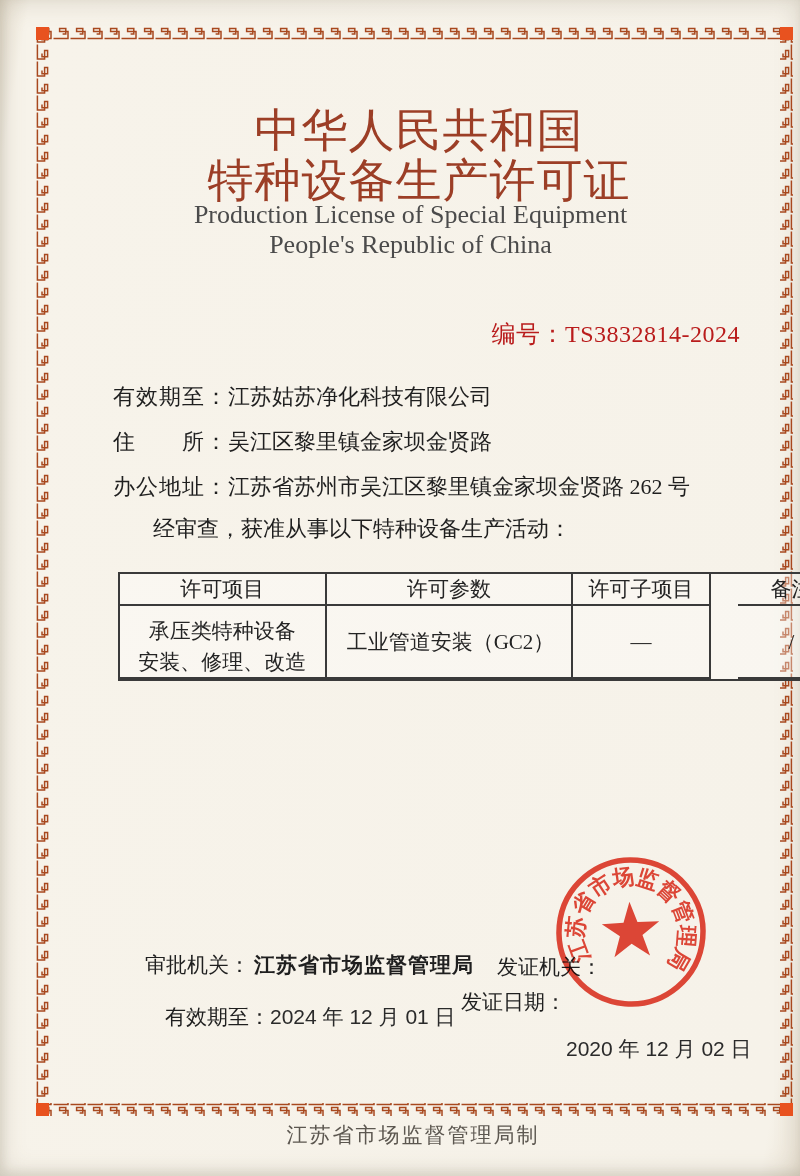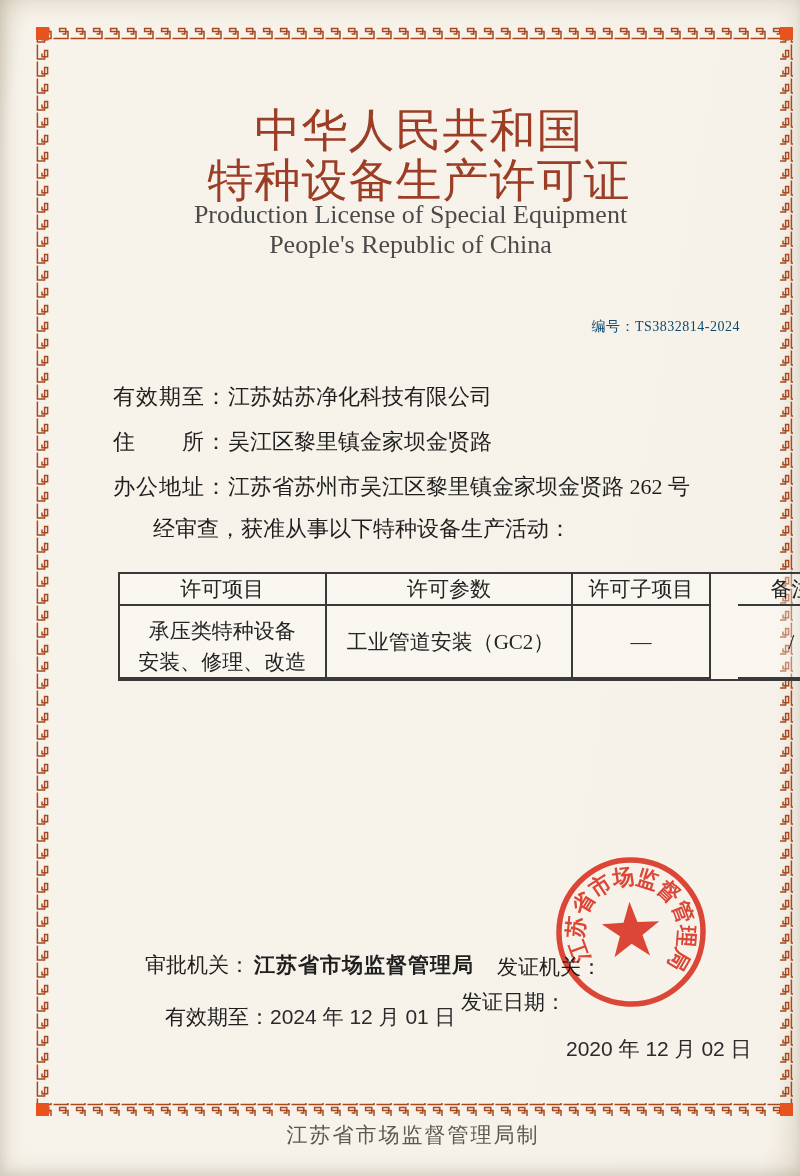"编号：TS3832814-2024" .license-no { color: #0c4a6e -> #b91c1c; font-size: 14px -> 24px }
